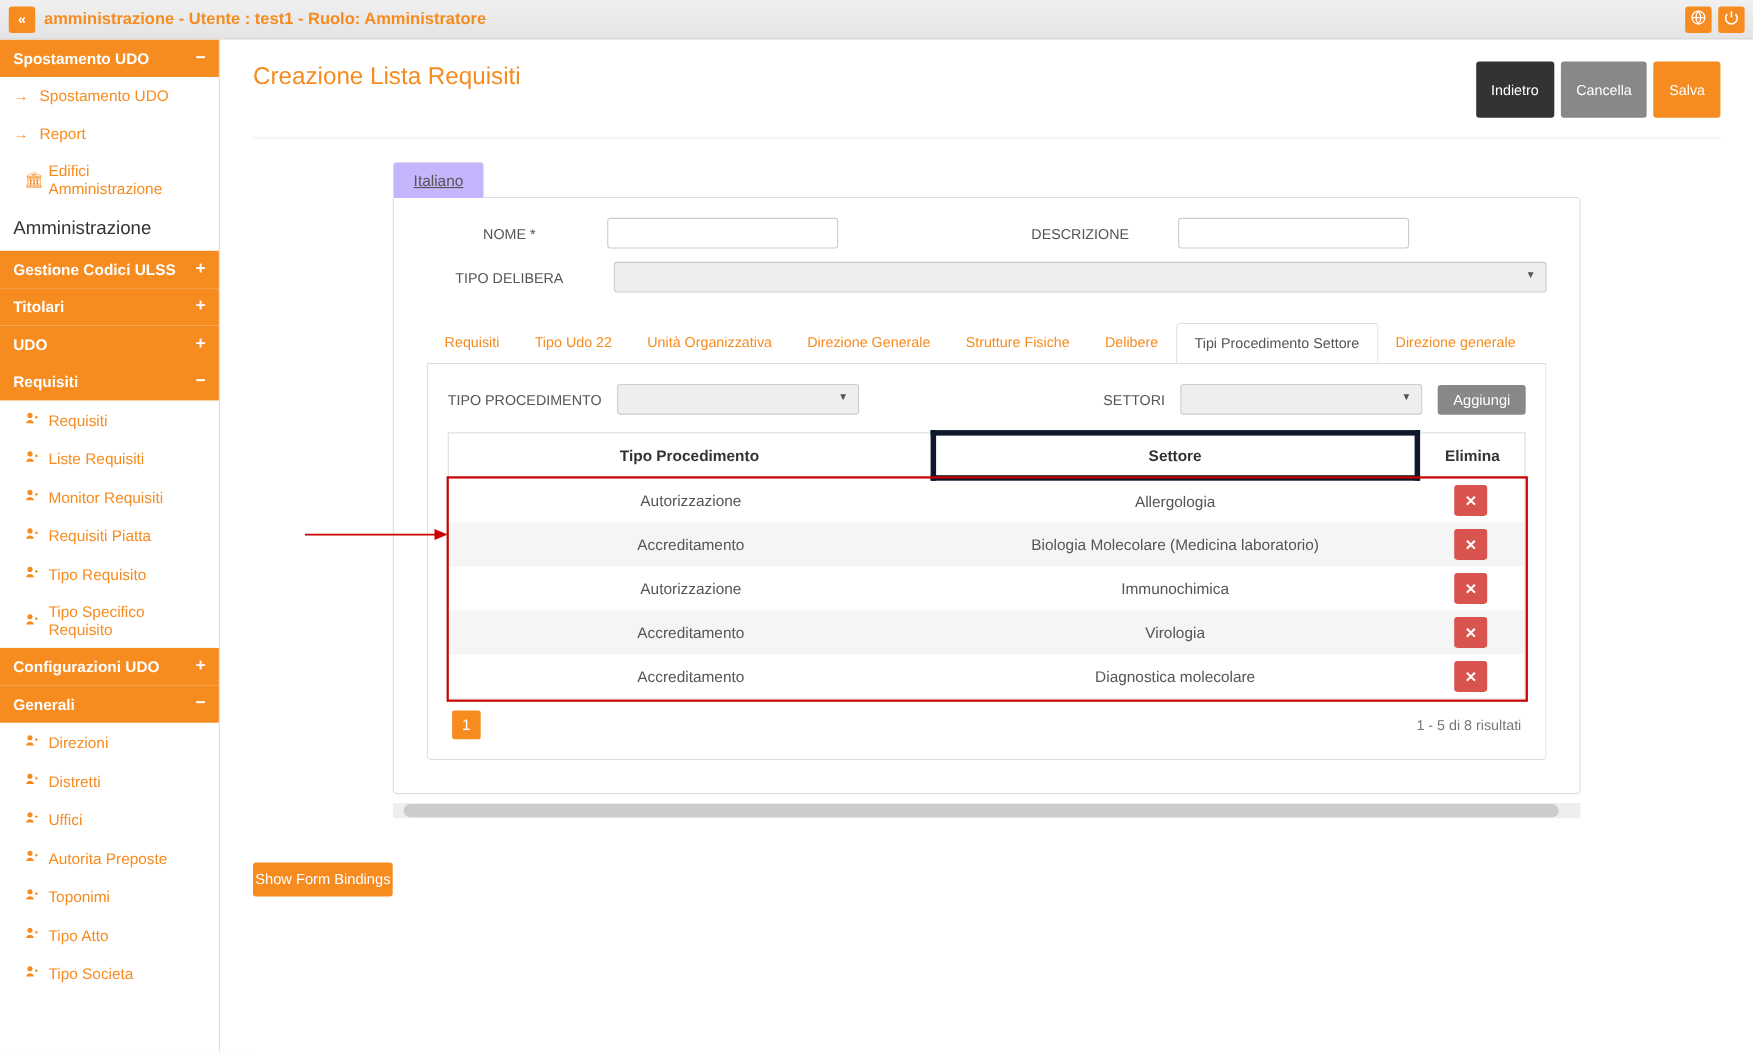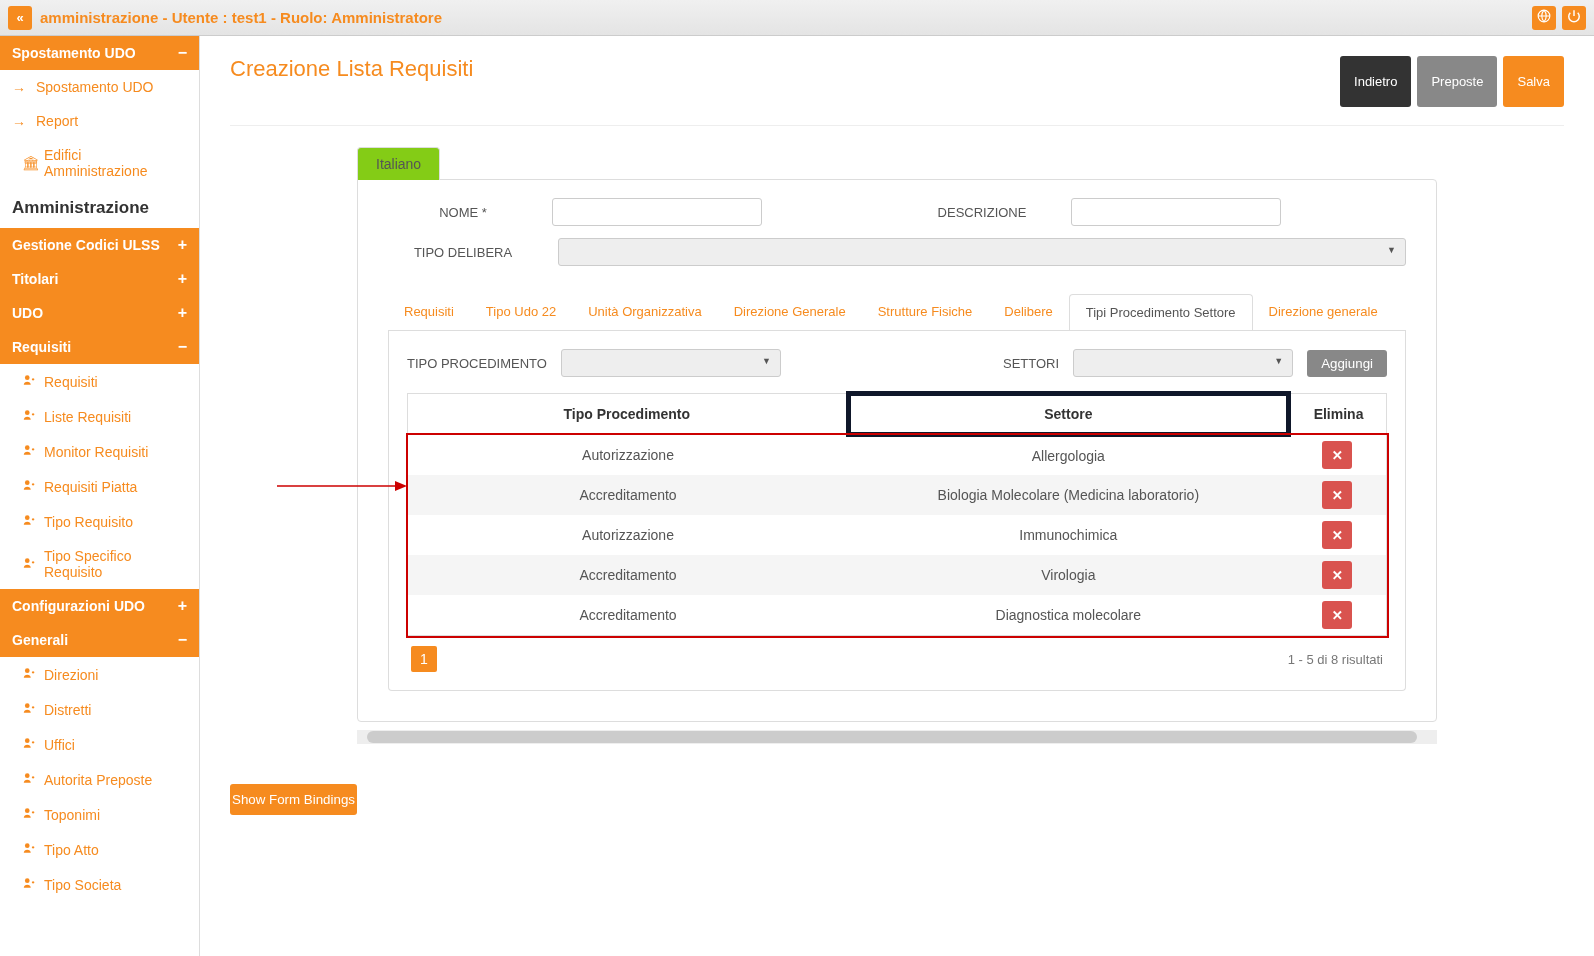"Preposte" button.btn { text: Preposte -> Cancella }
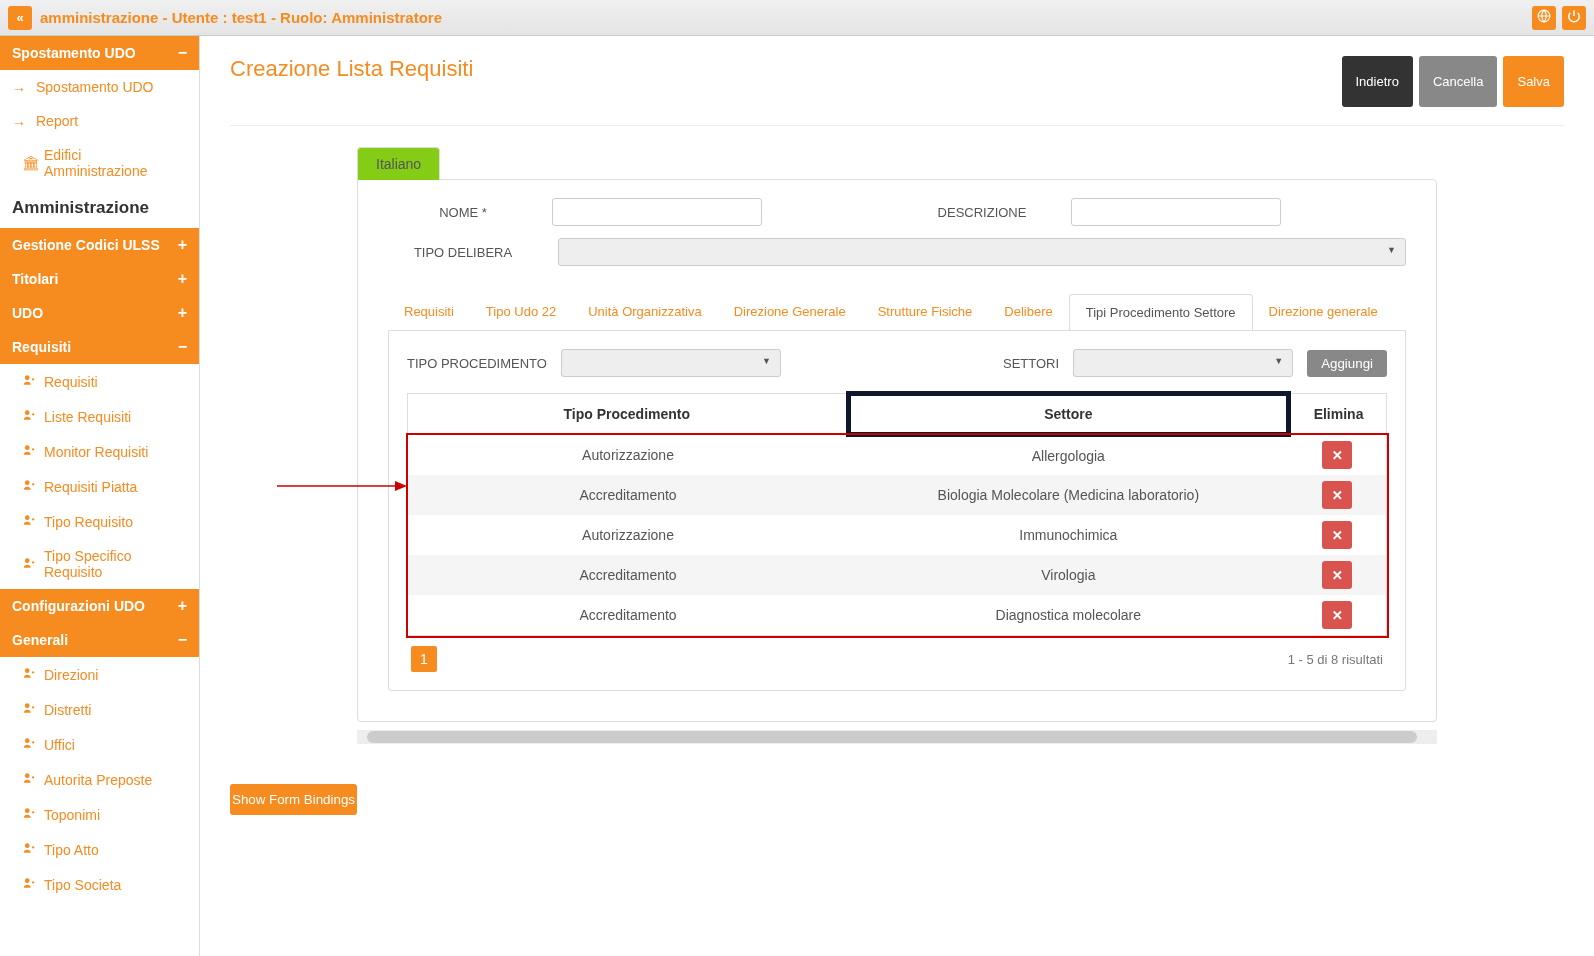"Italiano" .form-tab { background: #84cc16 -> #c4b5fd; text-decoration: none -> underline }
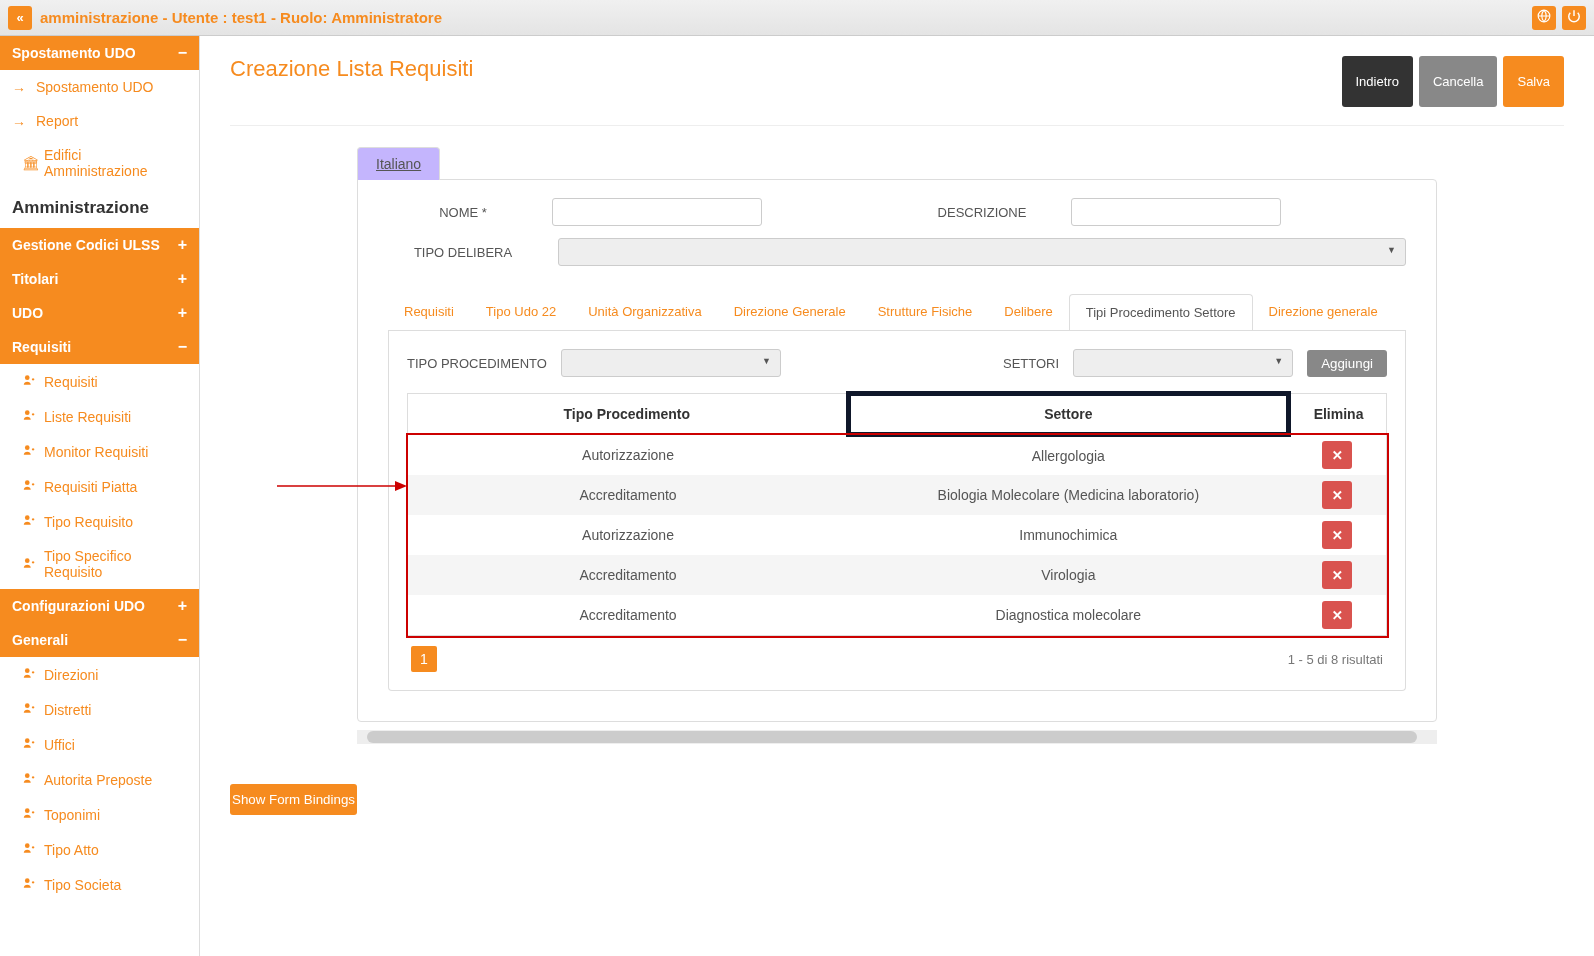"Amministrazione" .side-section-title { font-weight: 700 -> 400 }
